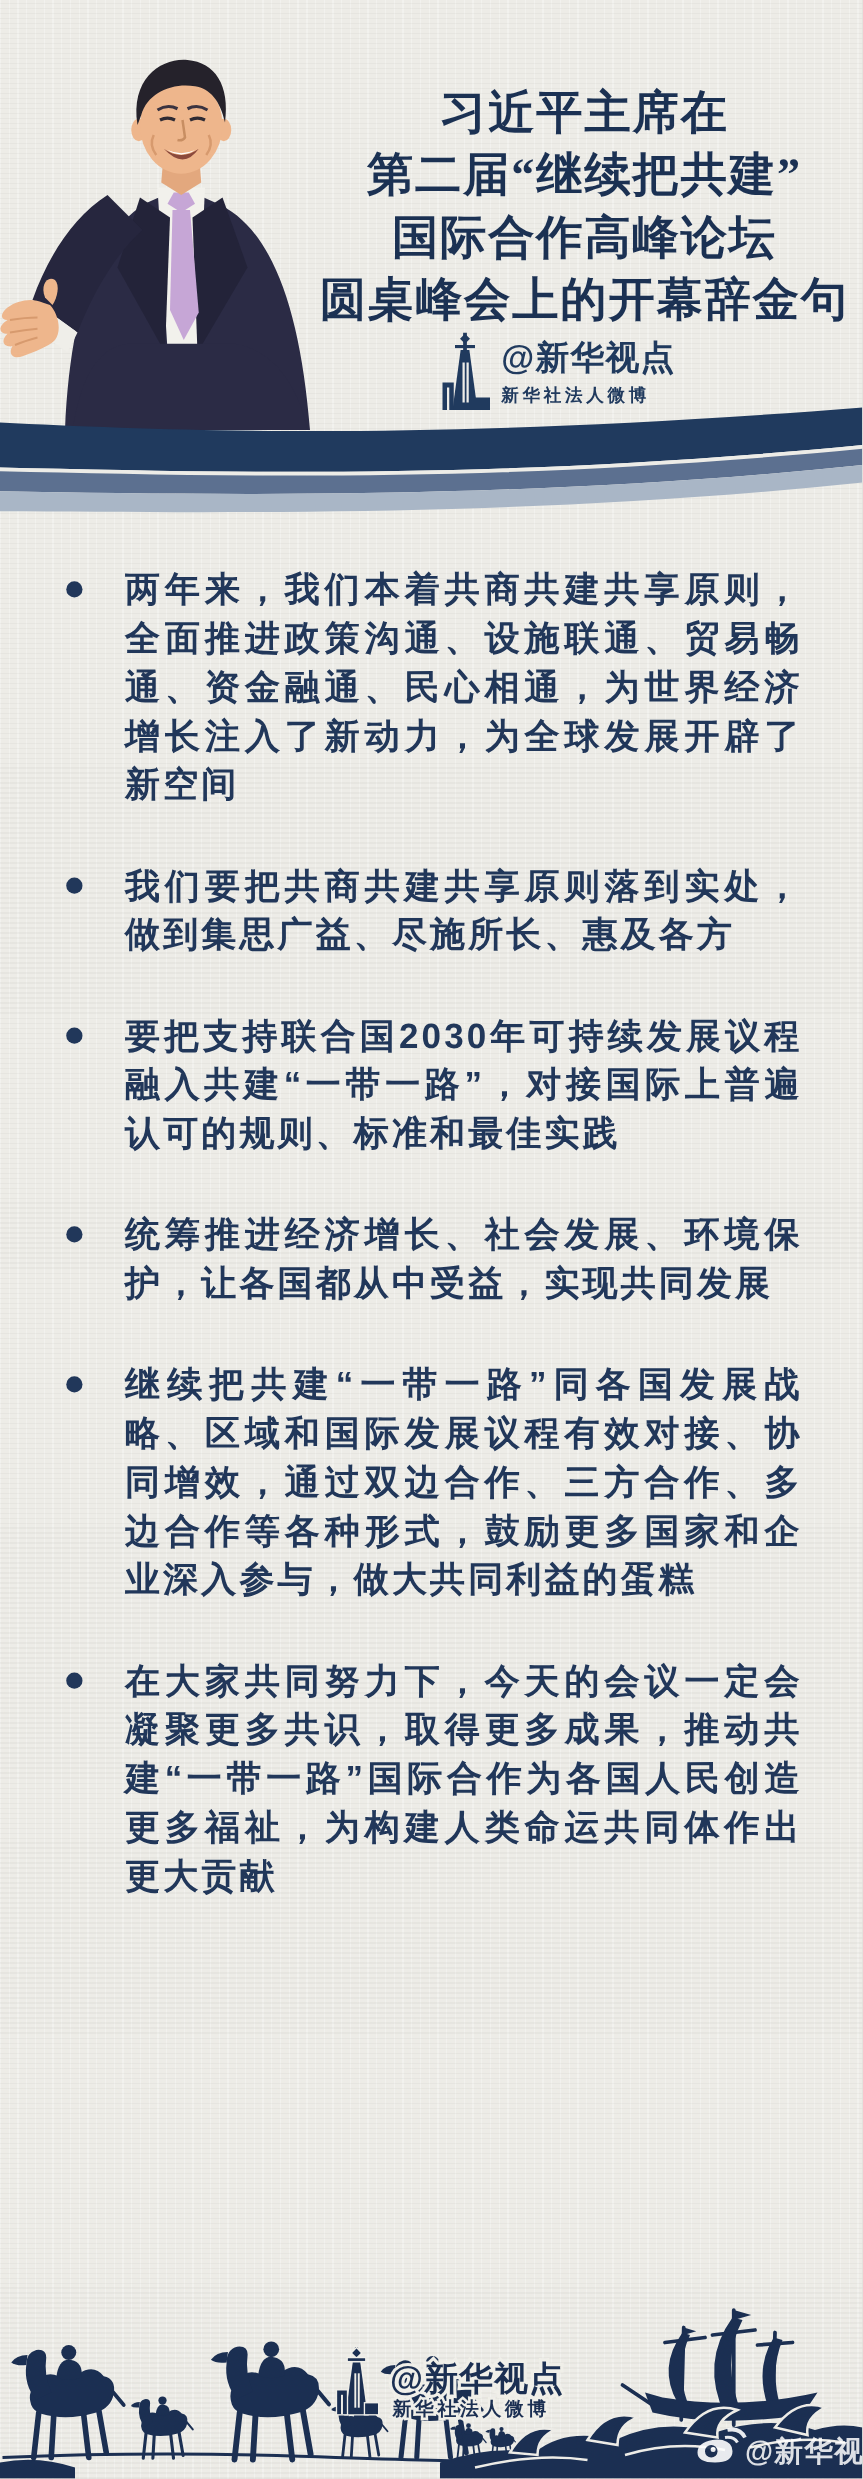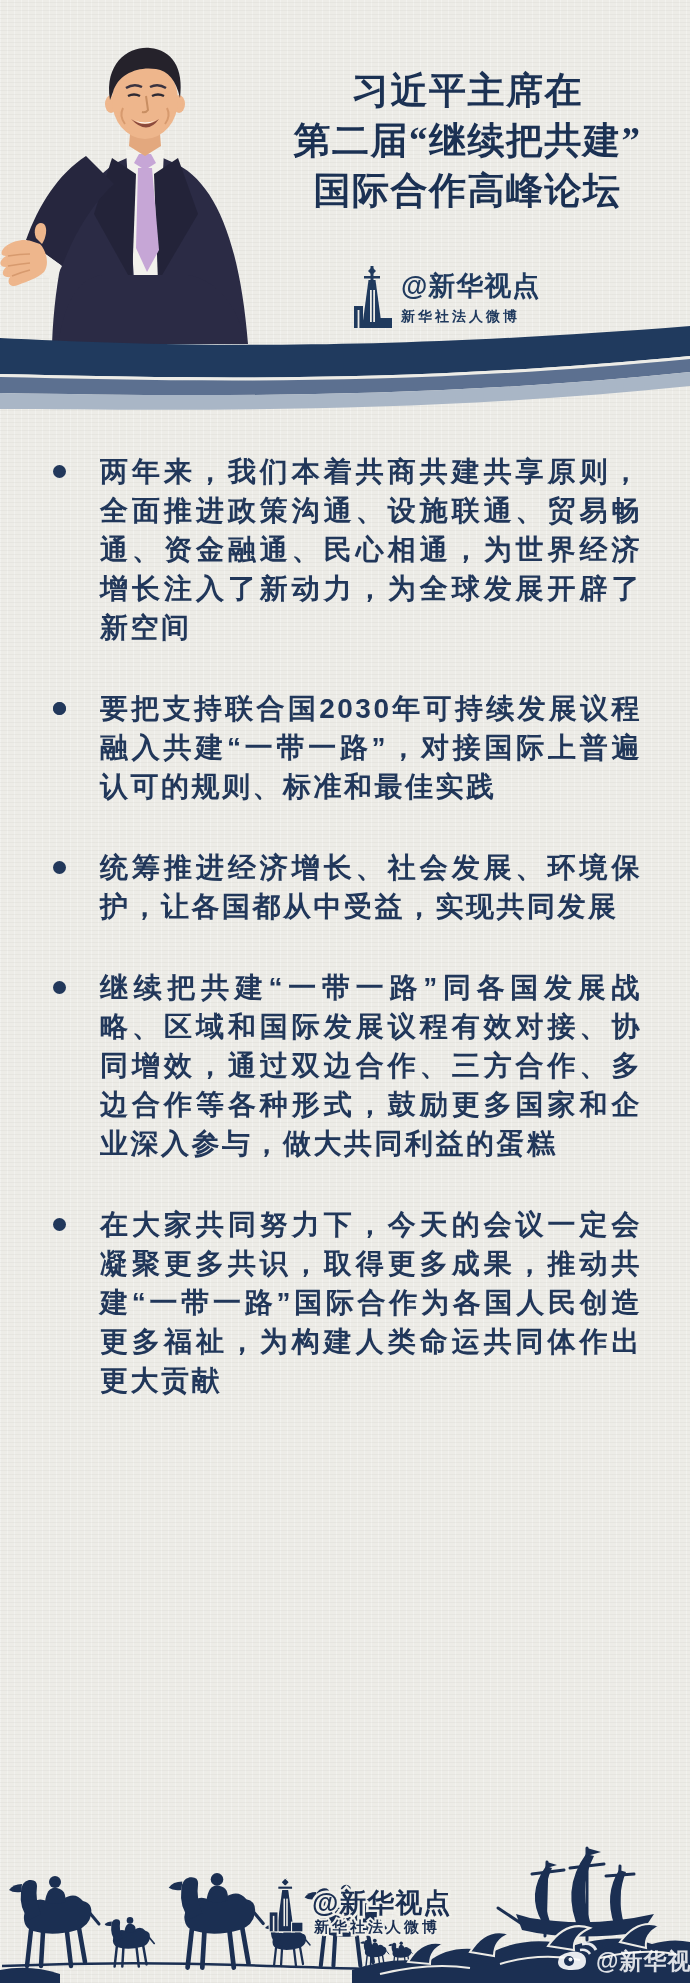"圆桌峰会上的开幕辞金句" div { html: none -> <div>圆桌峰会上的开幕辞金句</div> }
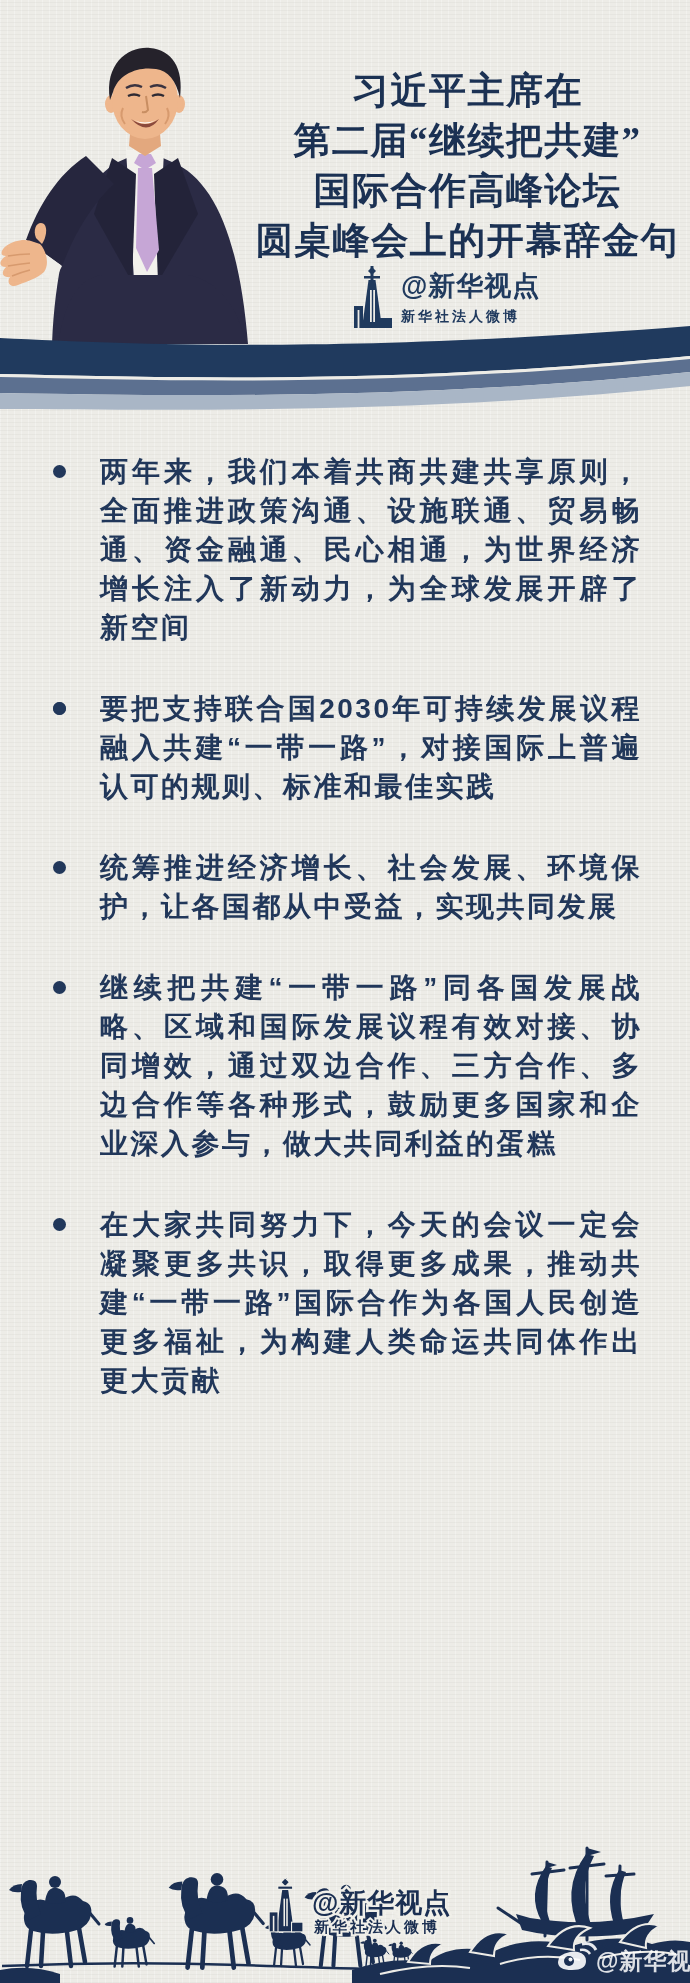"我们要把共商共建共享原则落到实处，做到集思广益、尽施所长、惠及各方" p.bullet-text { html: none -> <p>我们要把共商共建共享原则落到实处，做到集思广益、尽施所长、惠及各方</p> }
